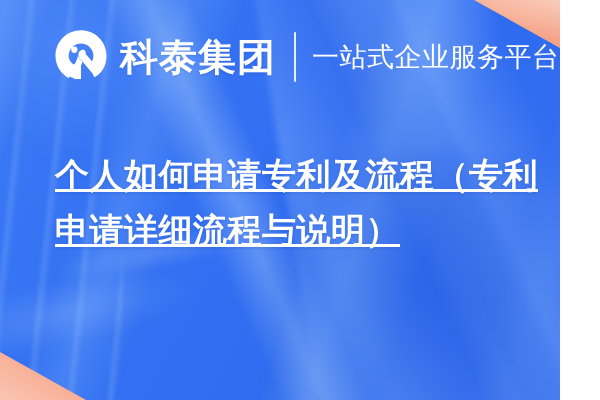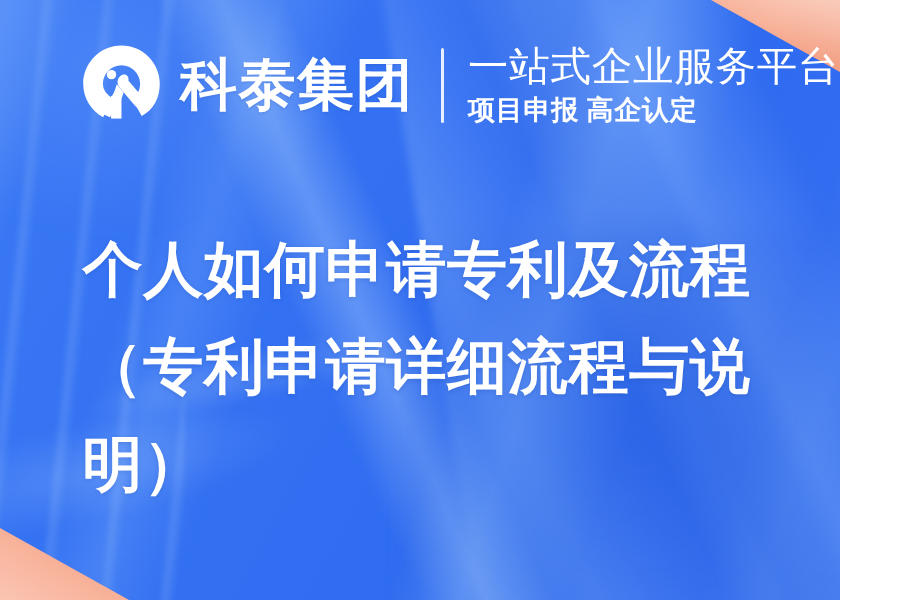"项目申报 高企认定" div.tagline-sub { html: <div>项目申报 高企认定</div> -> none }
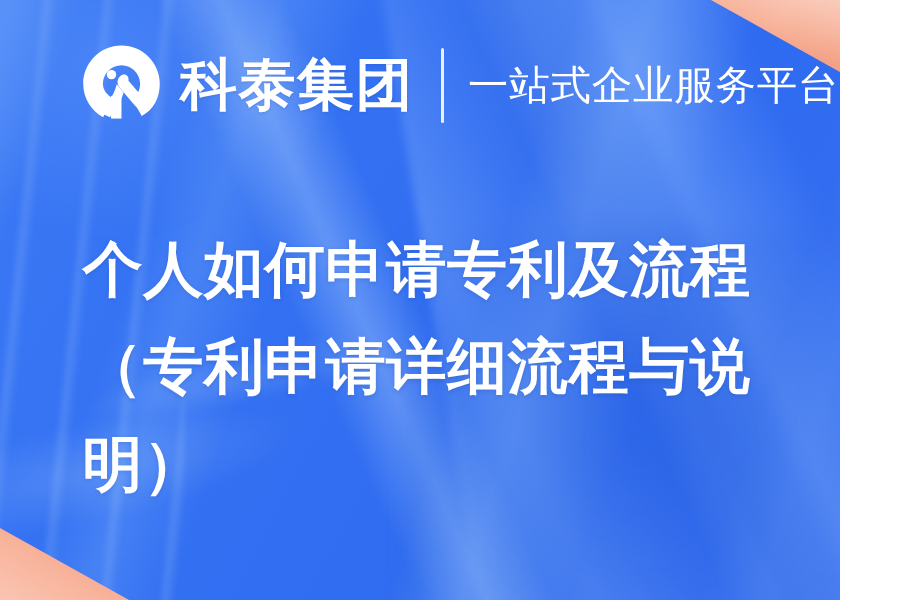"个人如何申请专利及流程（专利申请详细流程与说明）" .headline { font-size: 40px -> 34px; text-decoration: none -> underline }
